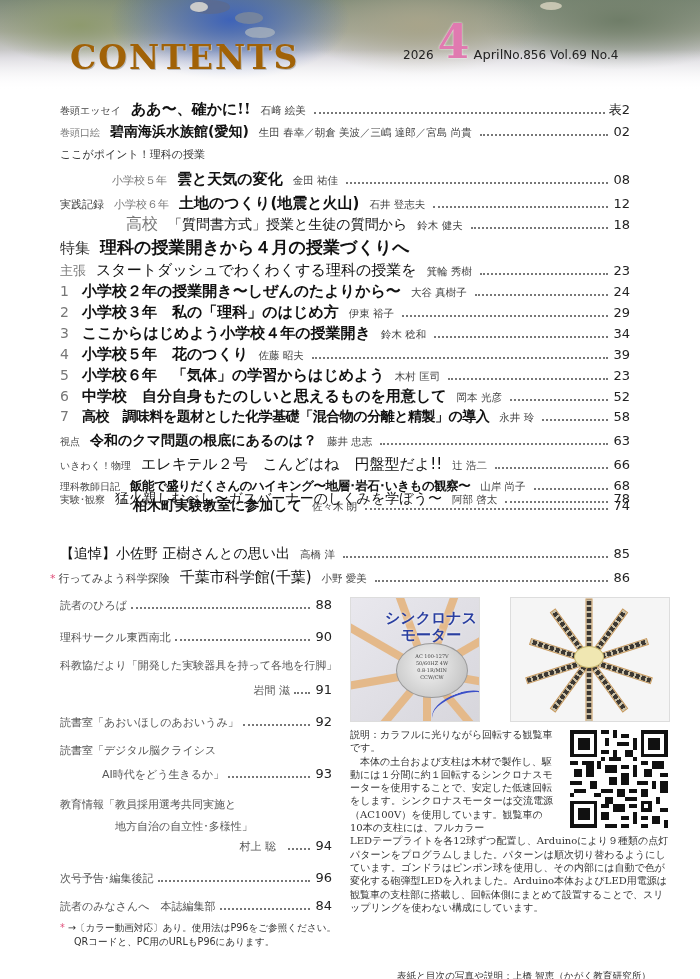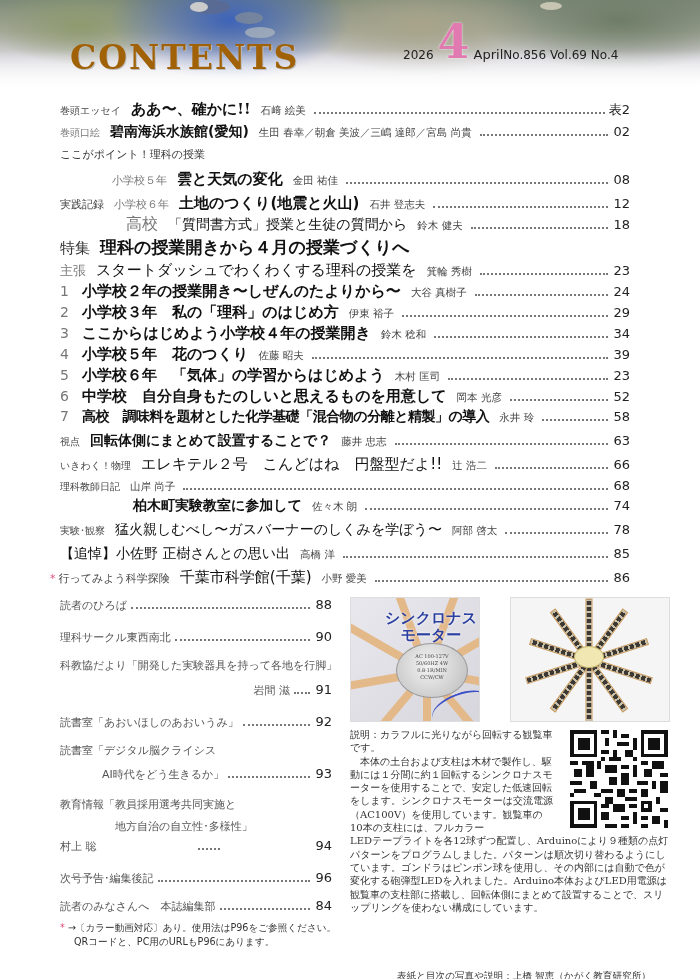"回転体側にまとめて設置することで？" span.title { text: 回転体側にまとめて設置することで -> 令和のクマ問題の根底にあるのは }
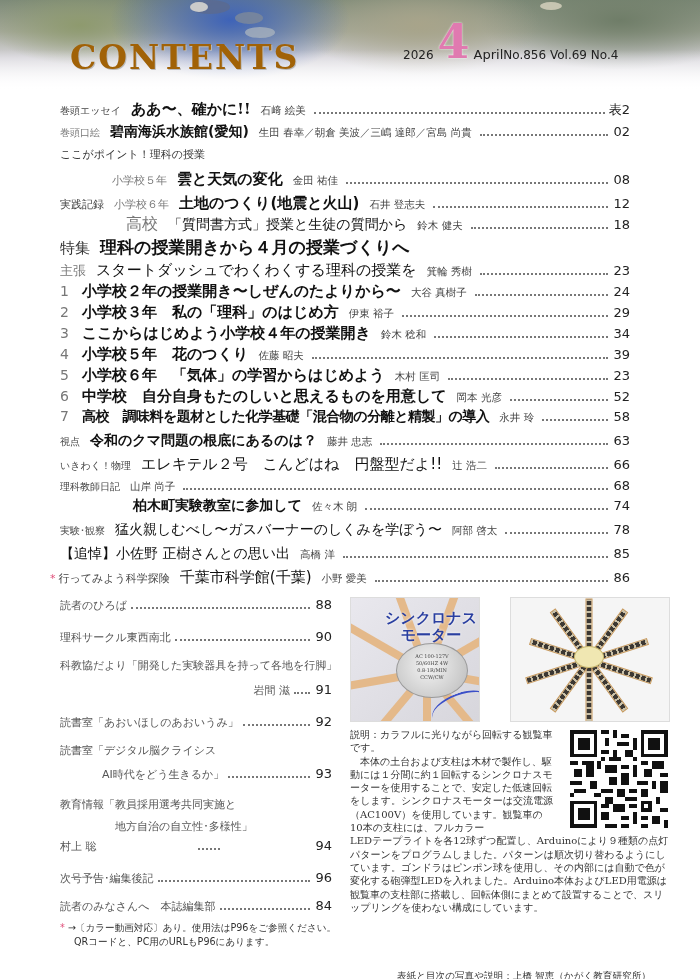"飯能で盛りだくさんのハイキング〜地層･岩石･いきもの観察〜" span.title { html: none -> <span>飯能で盛りだくさんのハイキング〜地層･岩石･いきもの観察〜</span> }
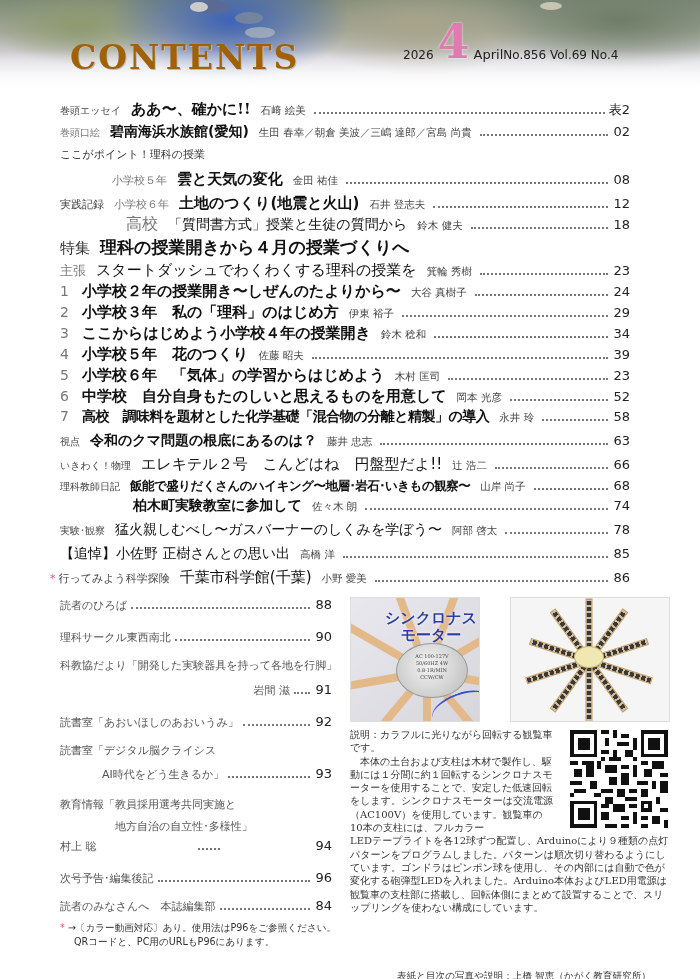"実験･観察" div.row { top: 521px -> 490px }
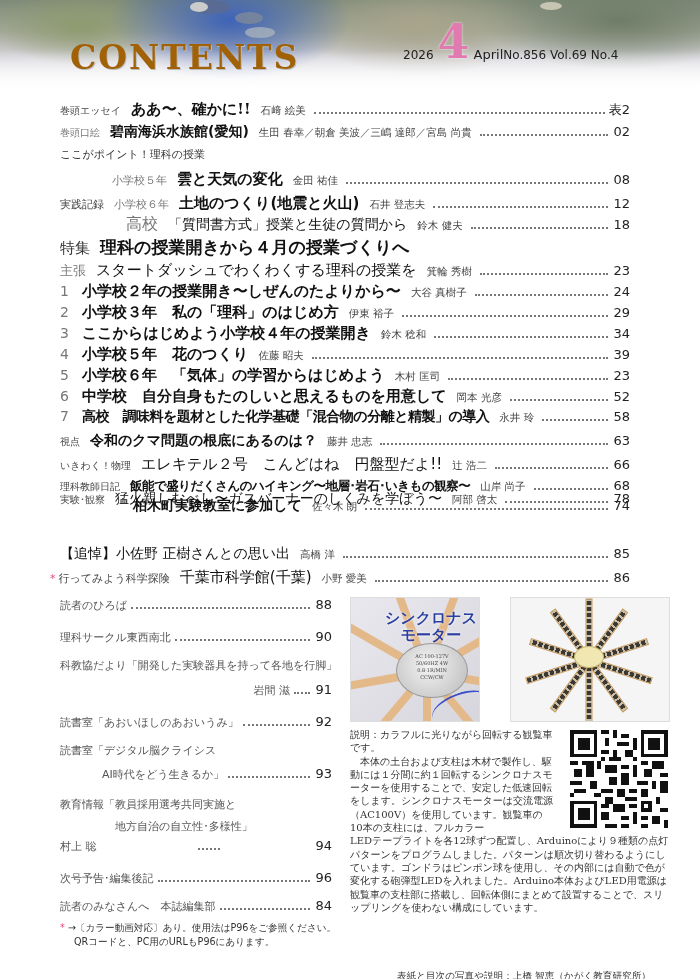"村上 聡" div.row { justify-content: space-between -> flex-end }
